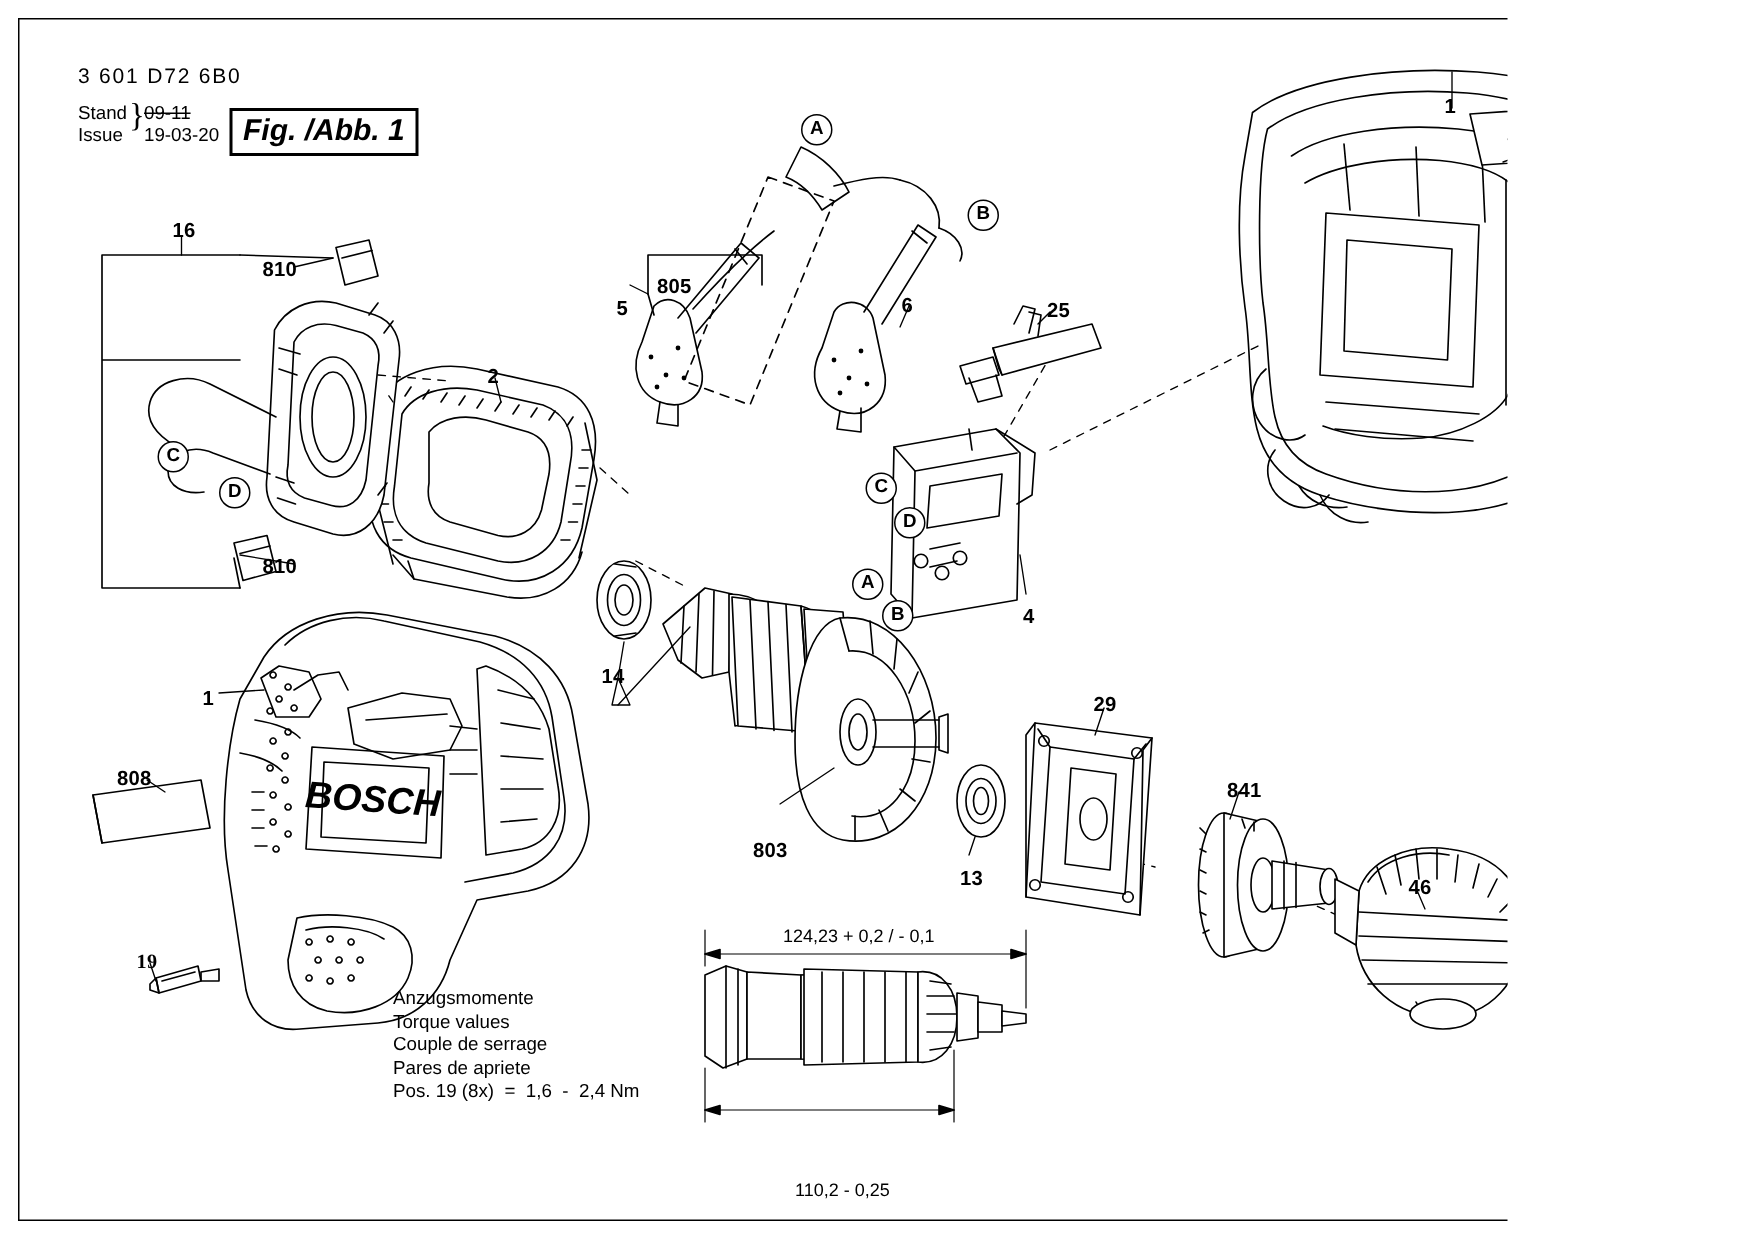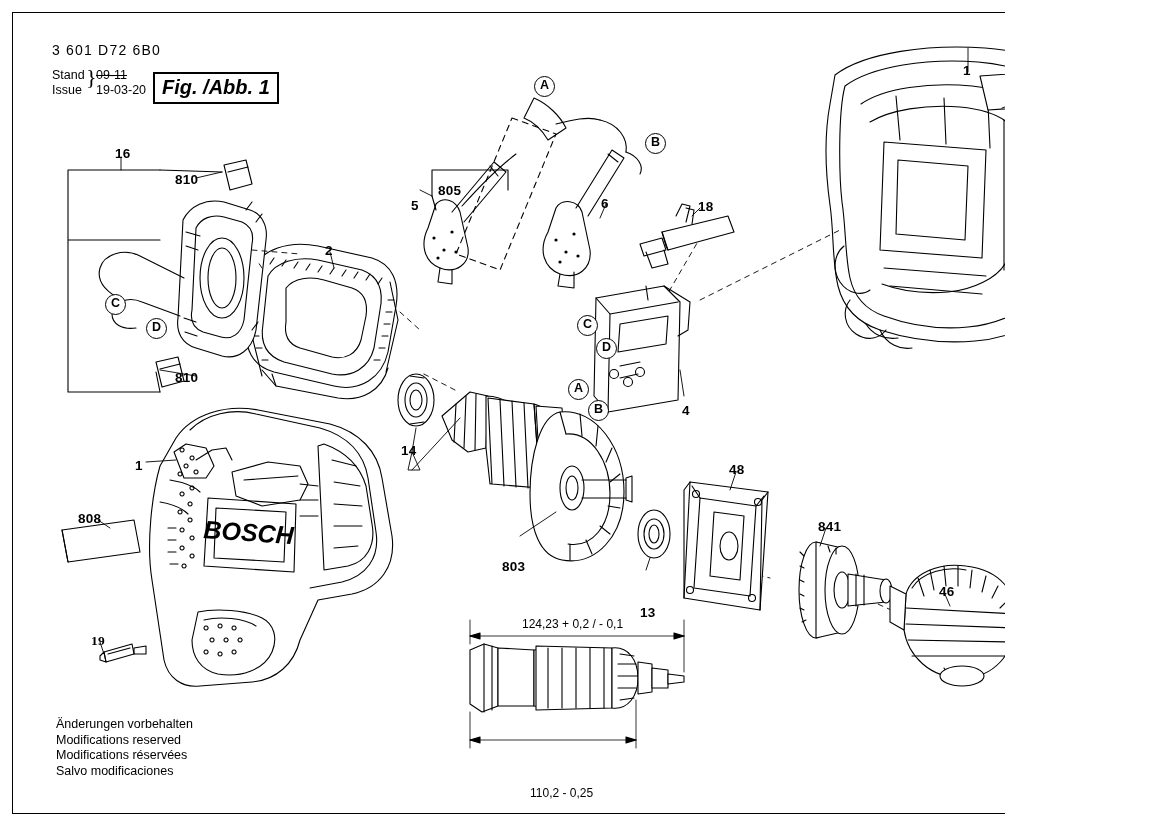"18" div.num { text: 18 -> 25 }
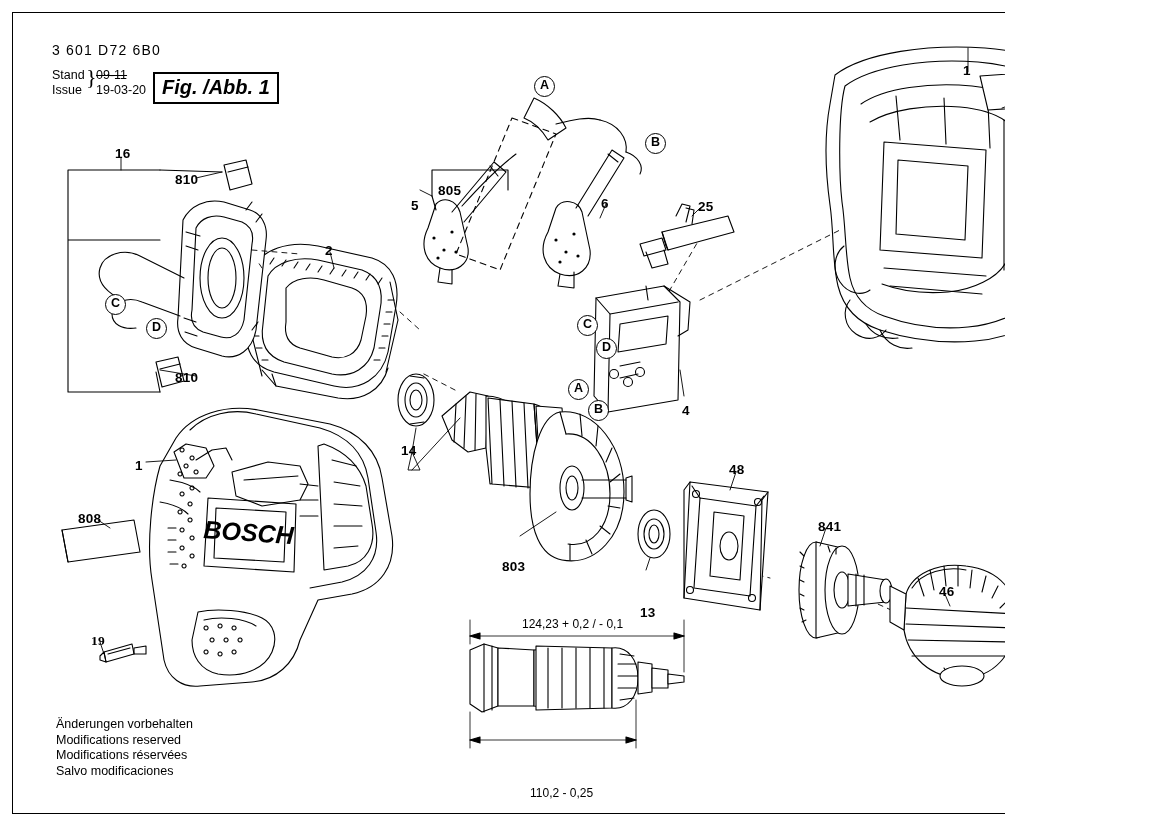"48" div.num { text: 48 -> 29 }
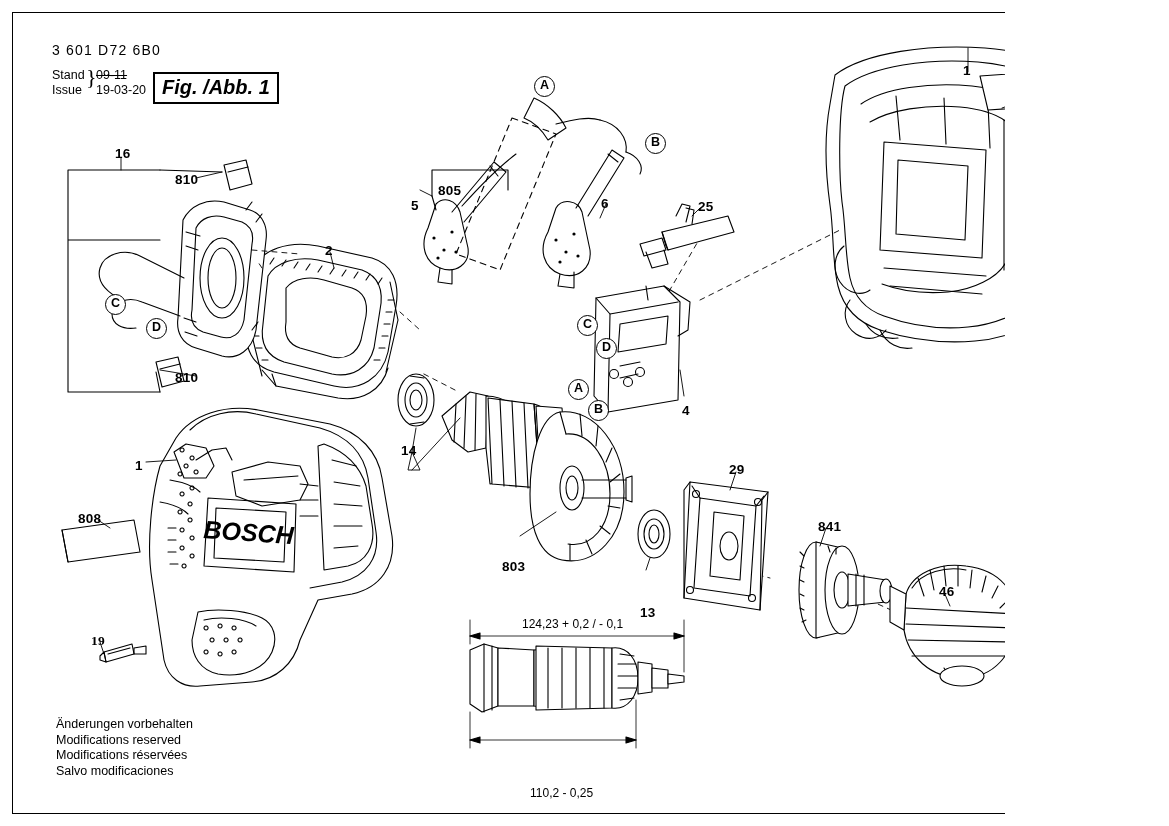"13" div.num { top: 605px -> 578px }
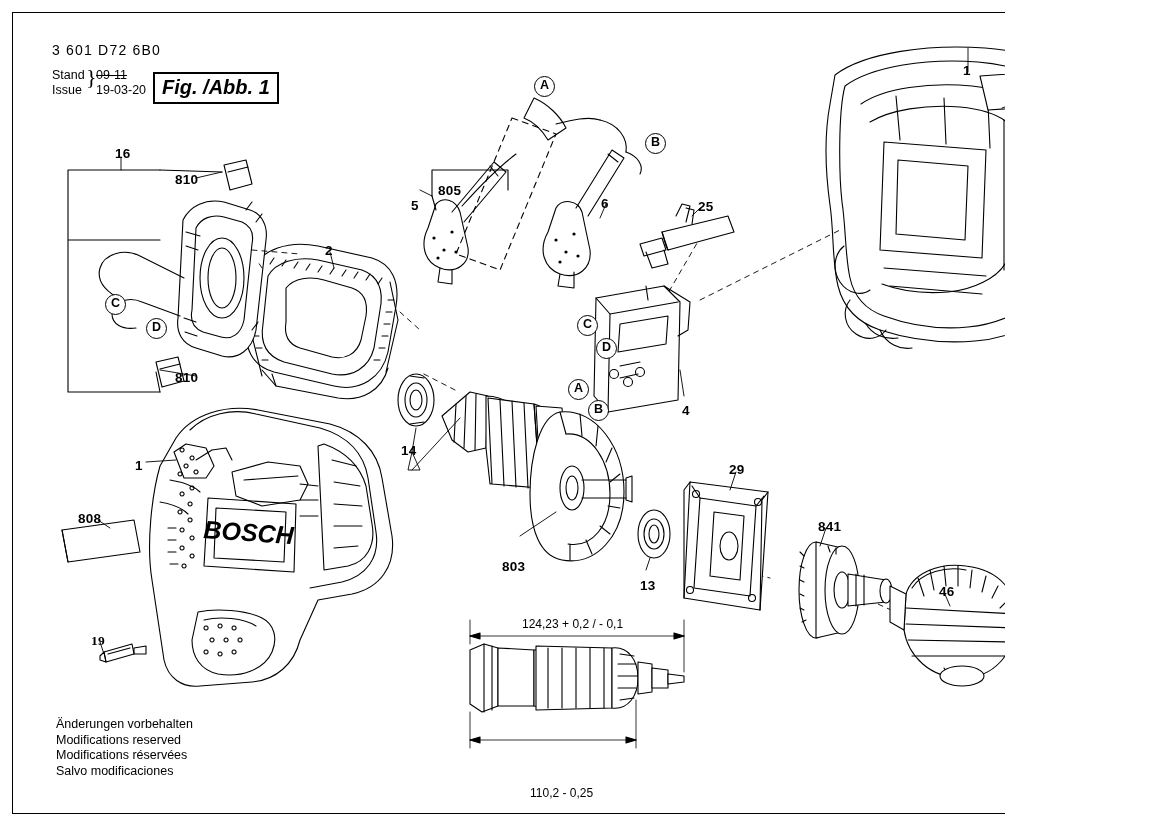"Anzugsmomente" div.torque { html: none -> <div>Anzugsmomente Torque values Couple de serrage Pares de apriete Pos. 19 (8x) = 1,6 - 2,4 Nm</div> }
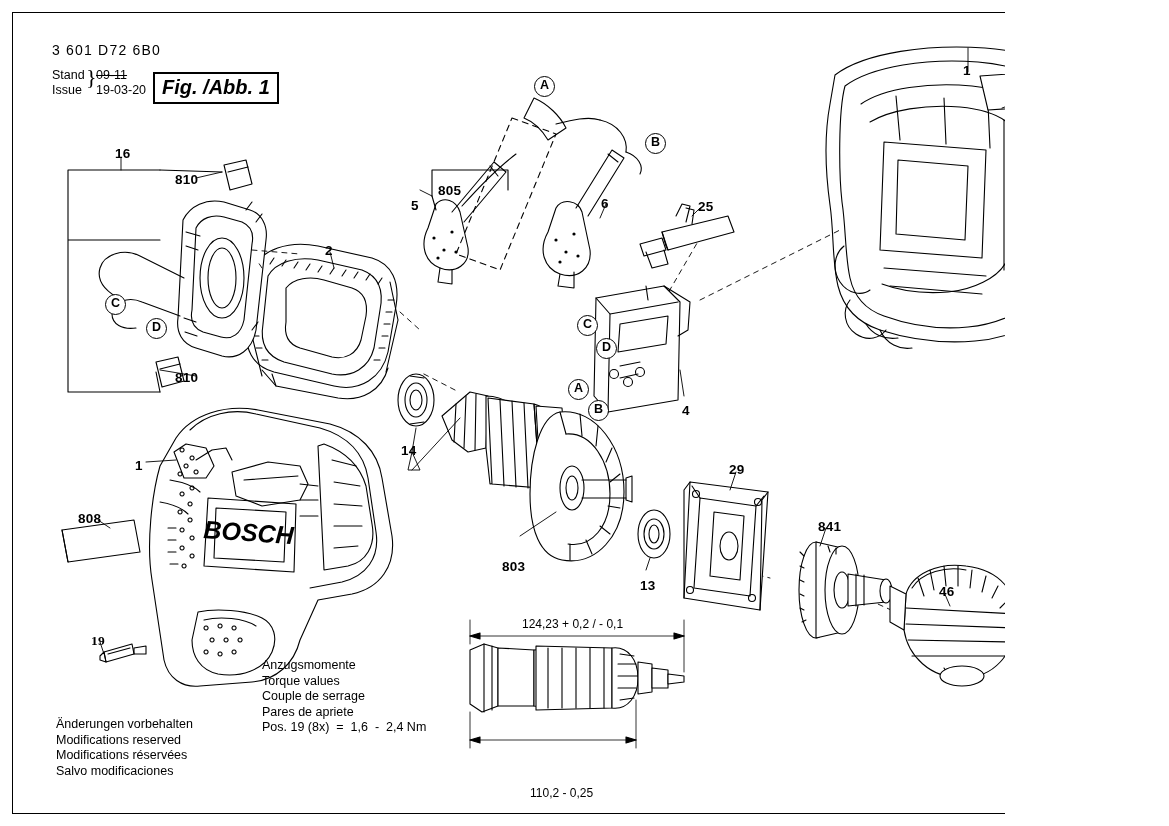"Änderungen vorbehalten" div.footer { html: <div>Änderungen vorbehalten Modifications reserved Modifications réservées Salvo modificaciones</div> -> none }
